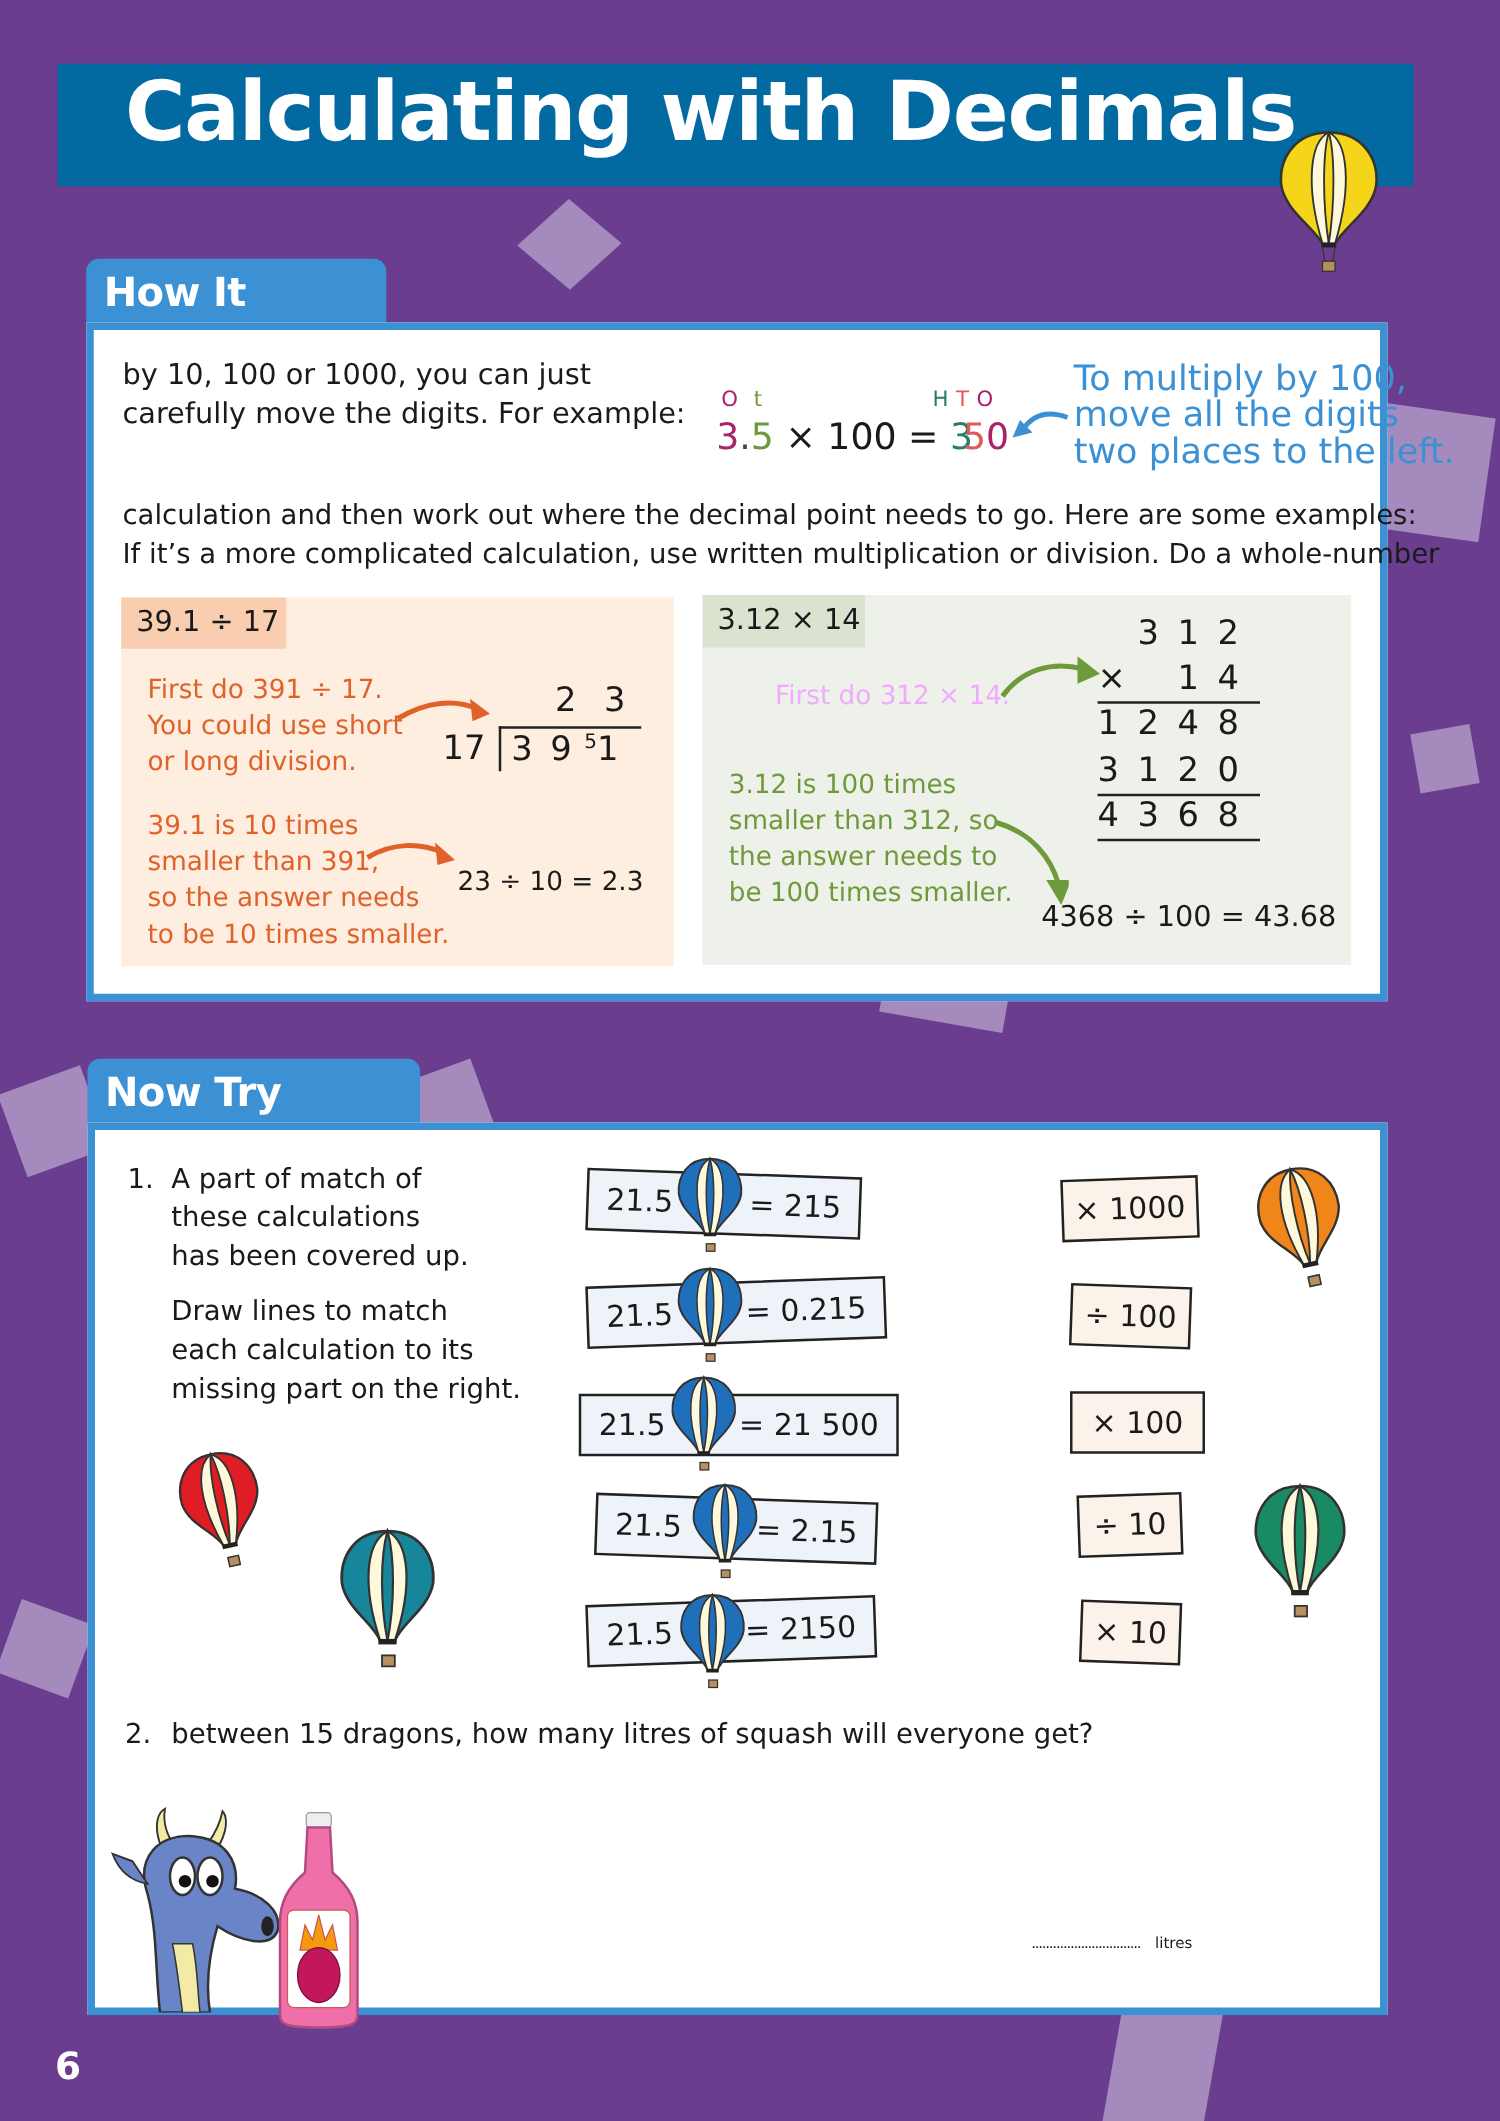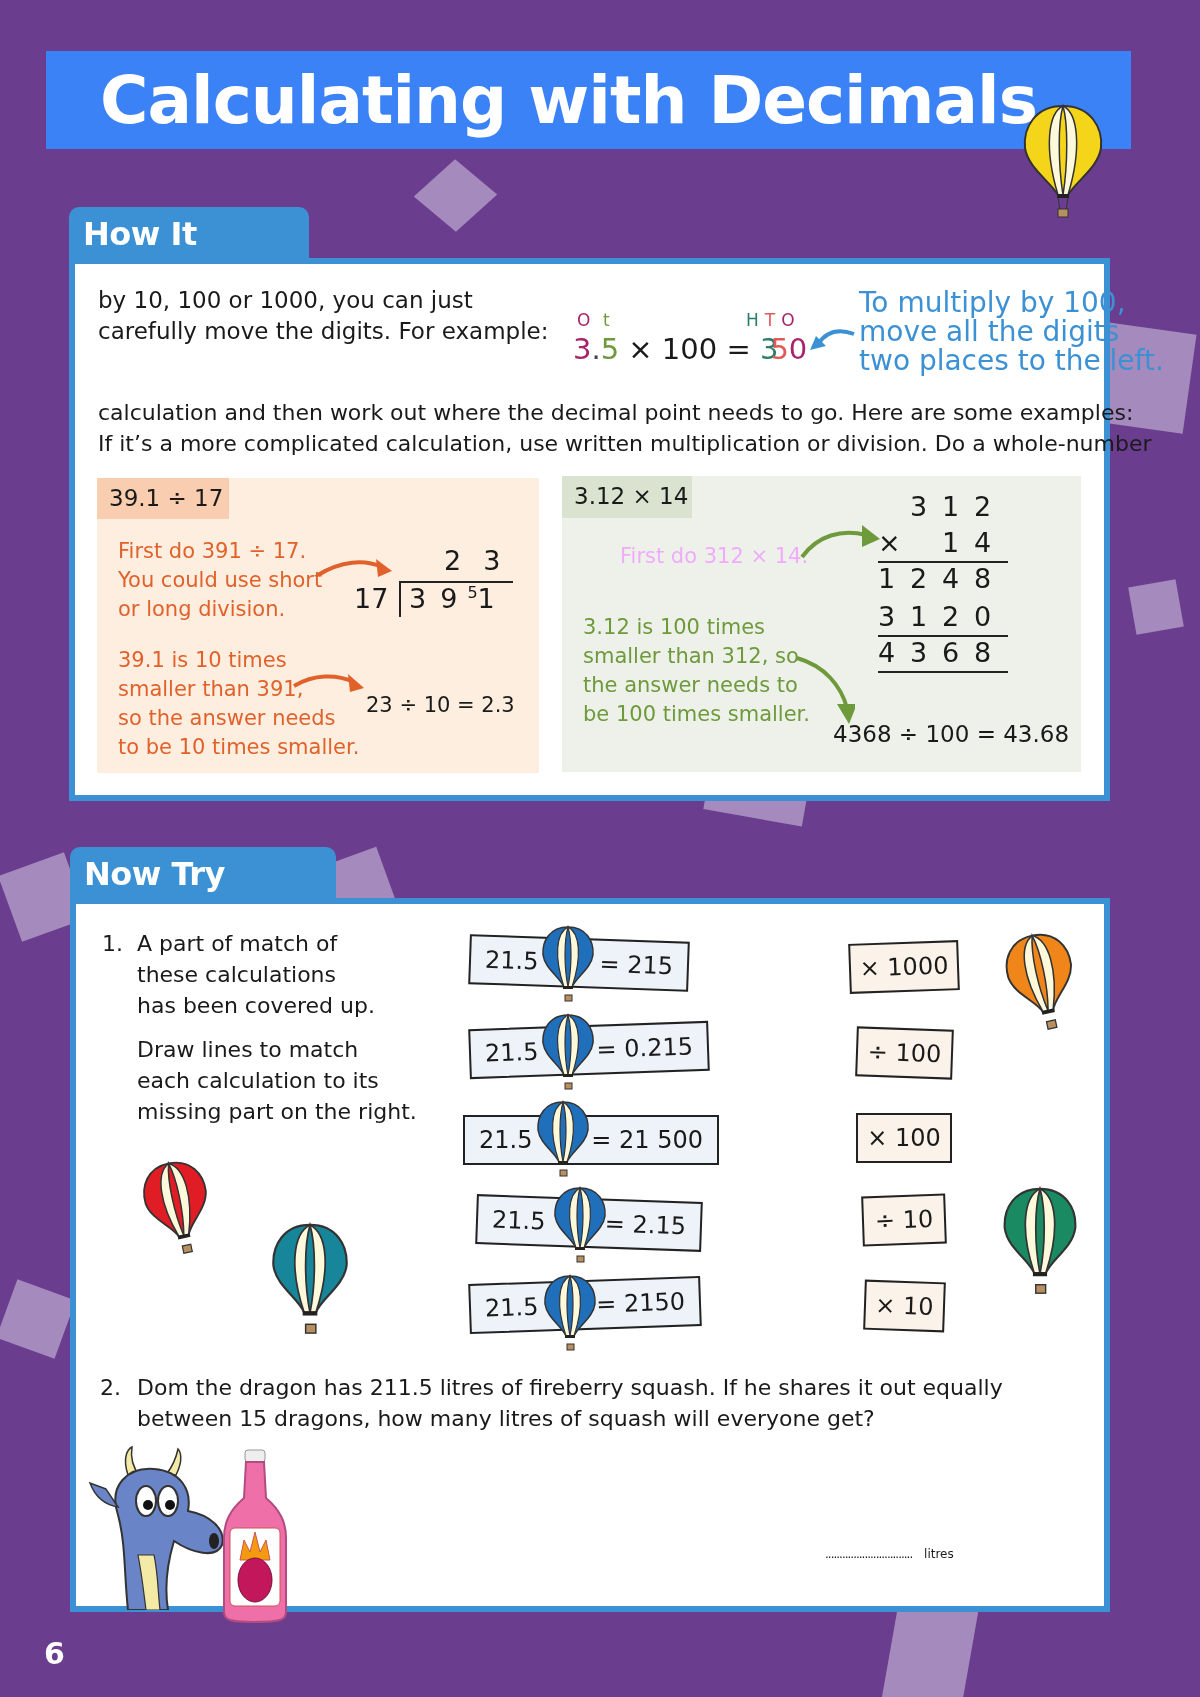"Calculating with Decimals" .title-bar { align-items: center -> none; background: #3b82f6 -> #0369a1 }
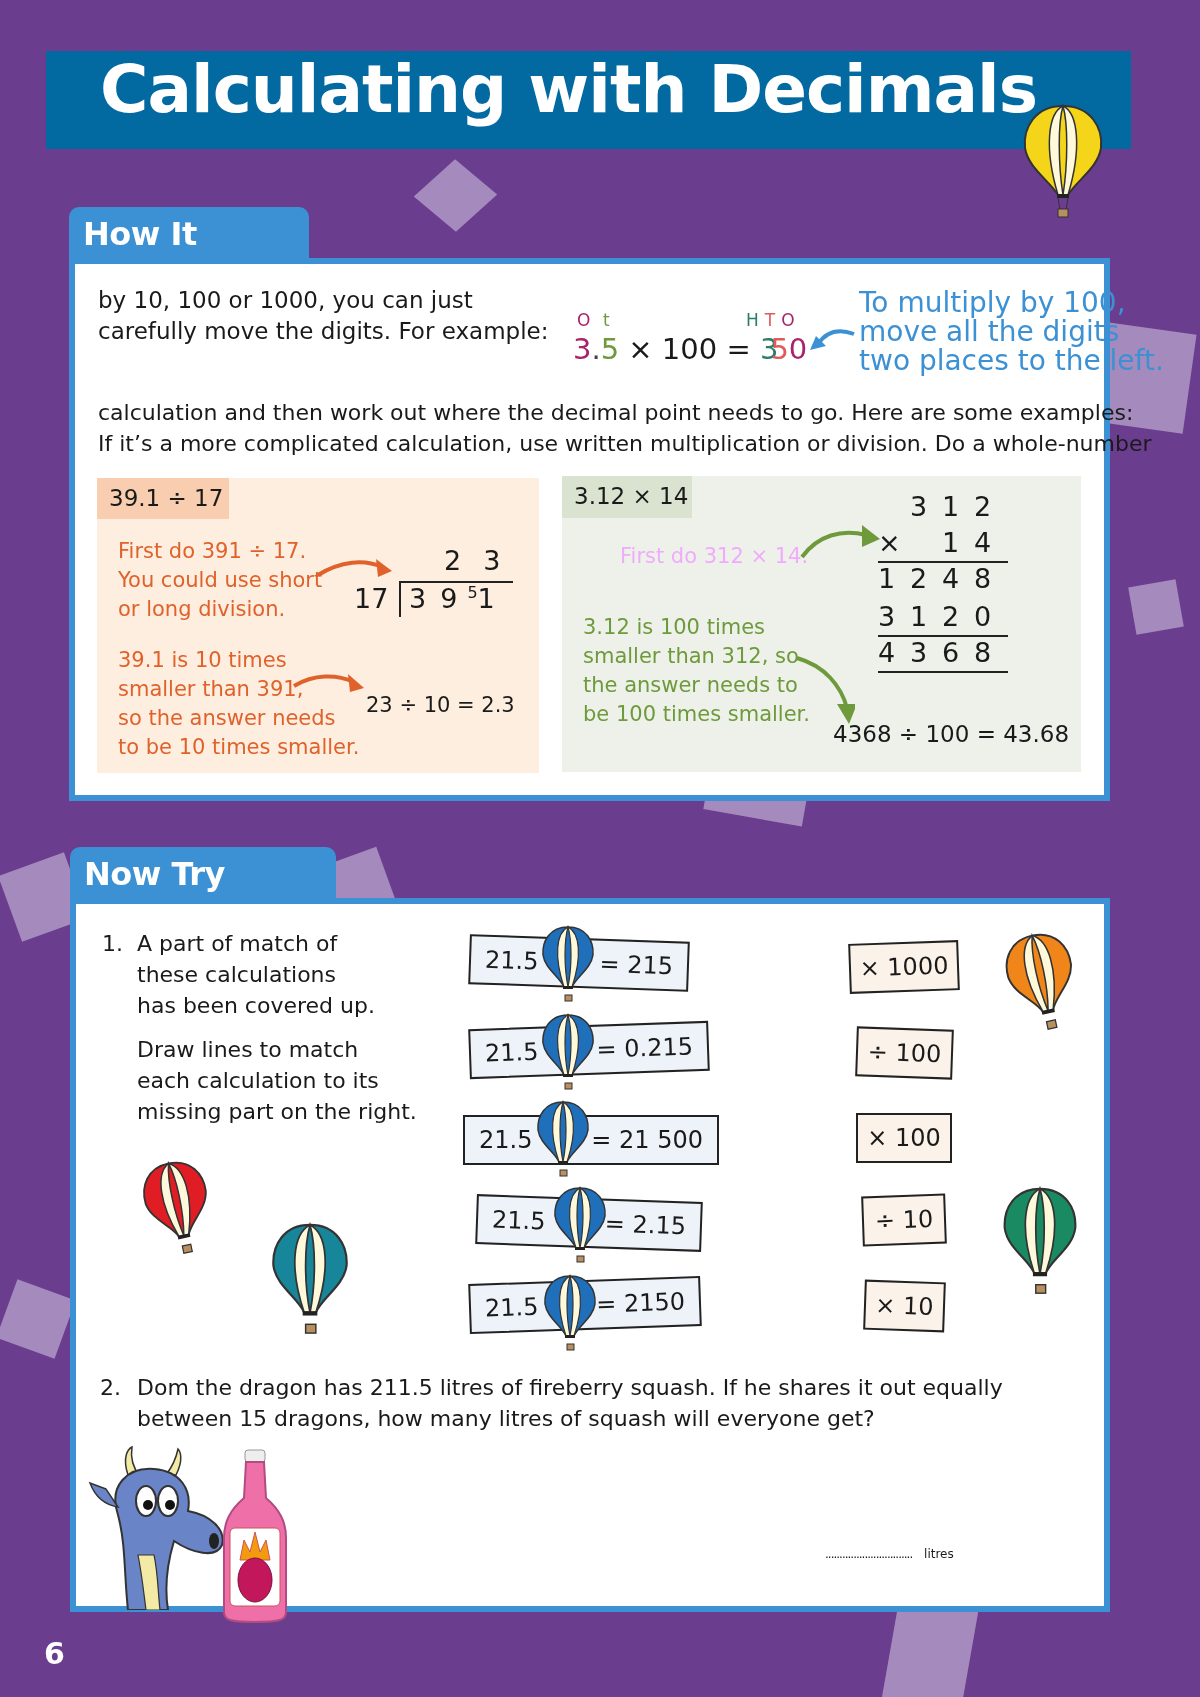"× 100" div.rcard { width: 96px -> 108px }
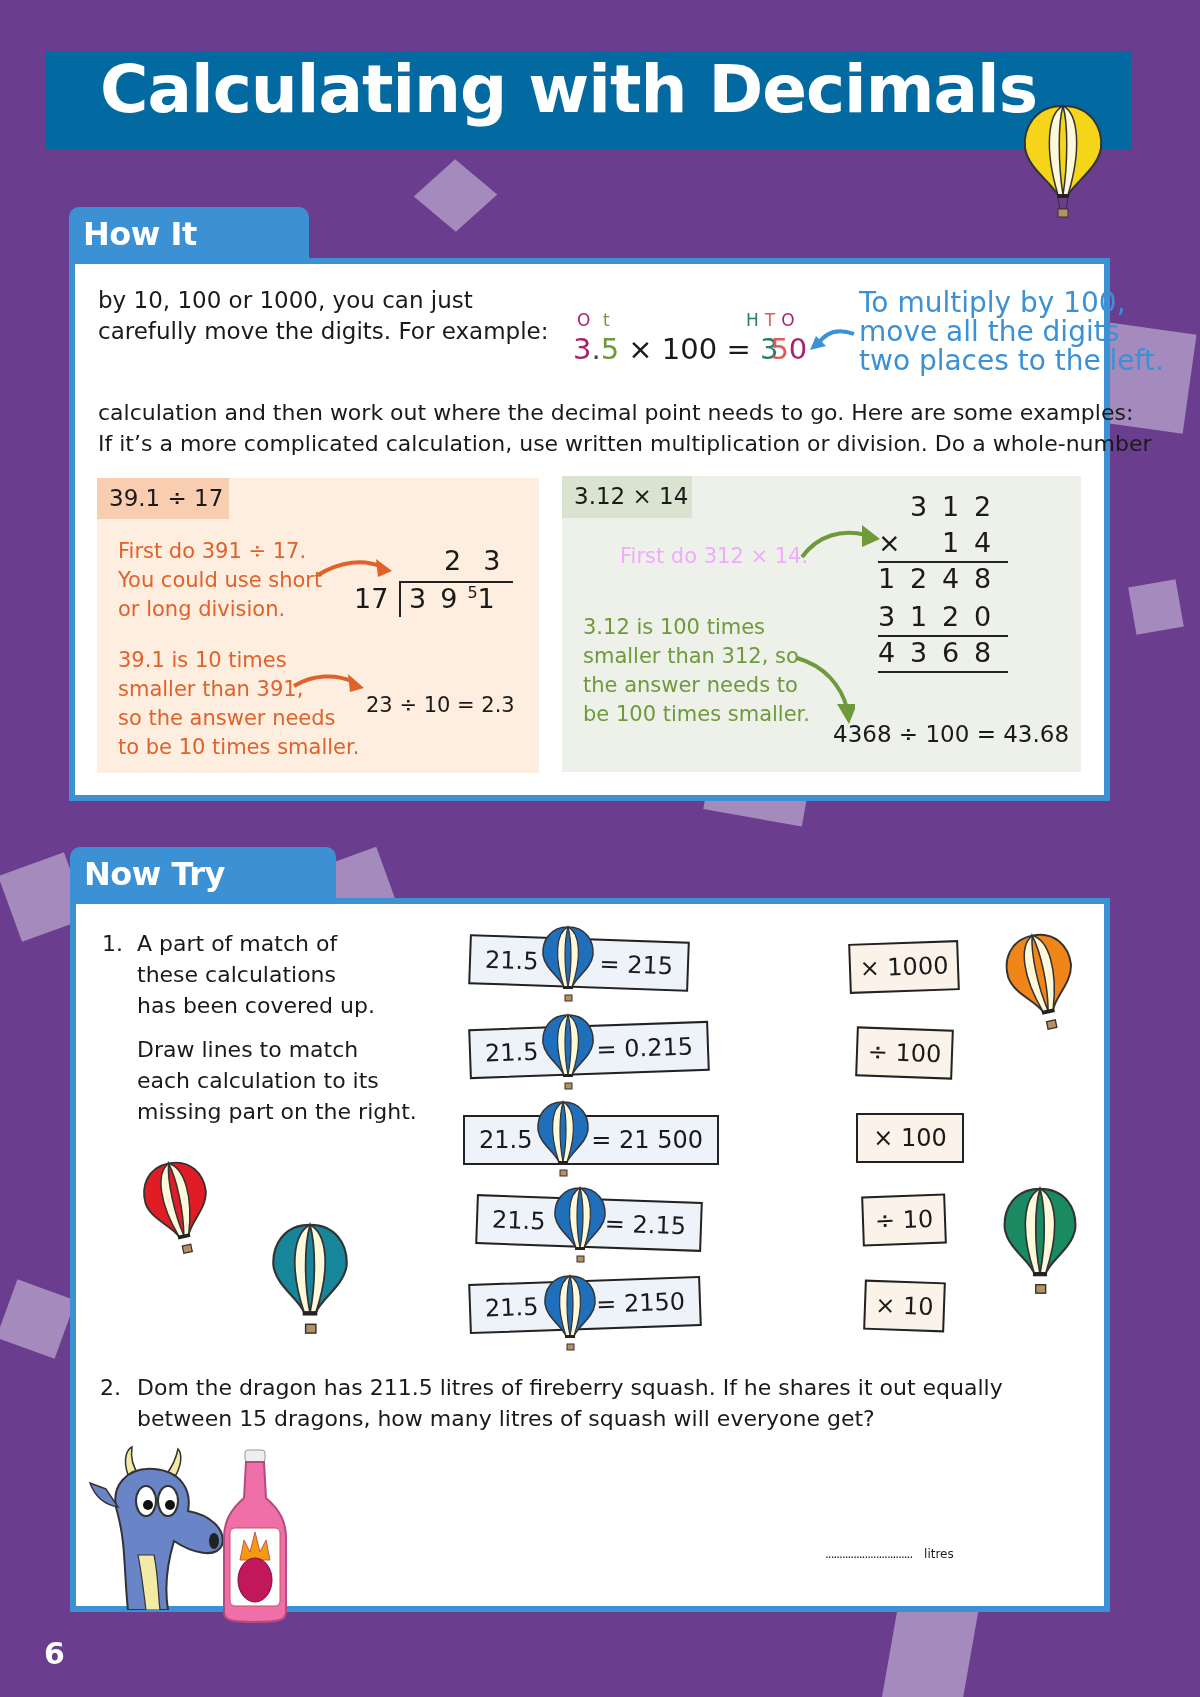"Dom the dragon has 211.5" div { html: <div>Dom the dragon has 211.5 litres of fireberry squash. If he shares it out equally</div> -> none }
